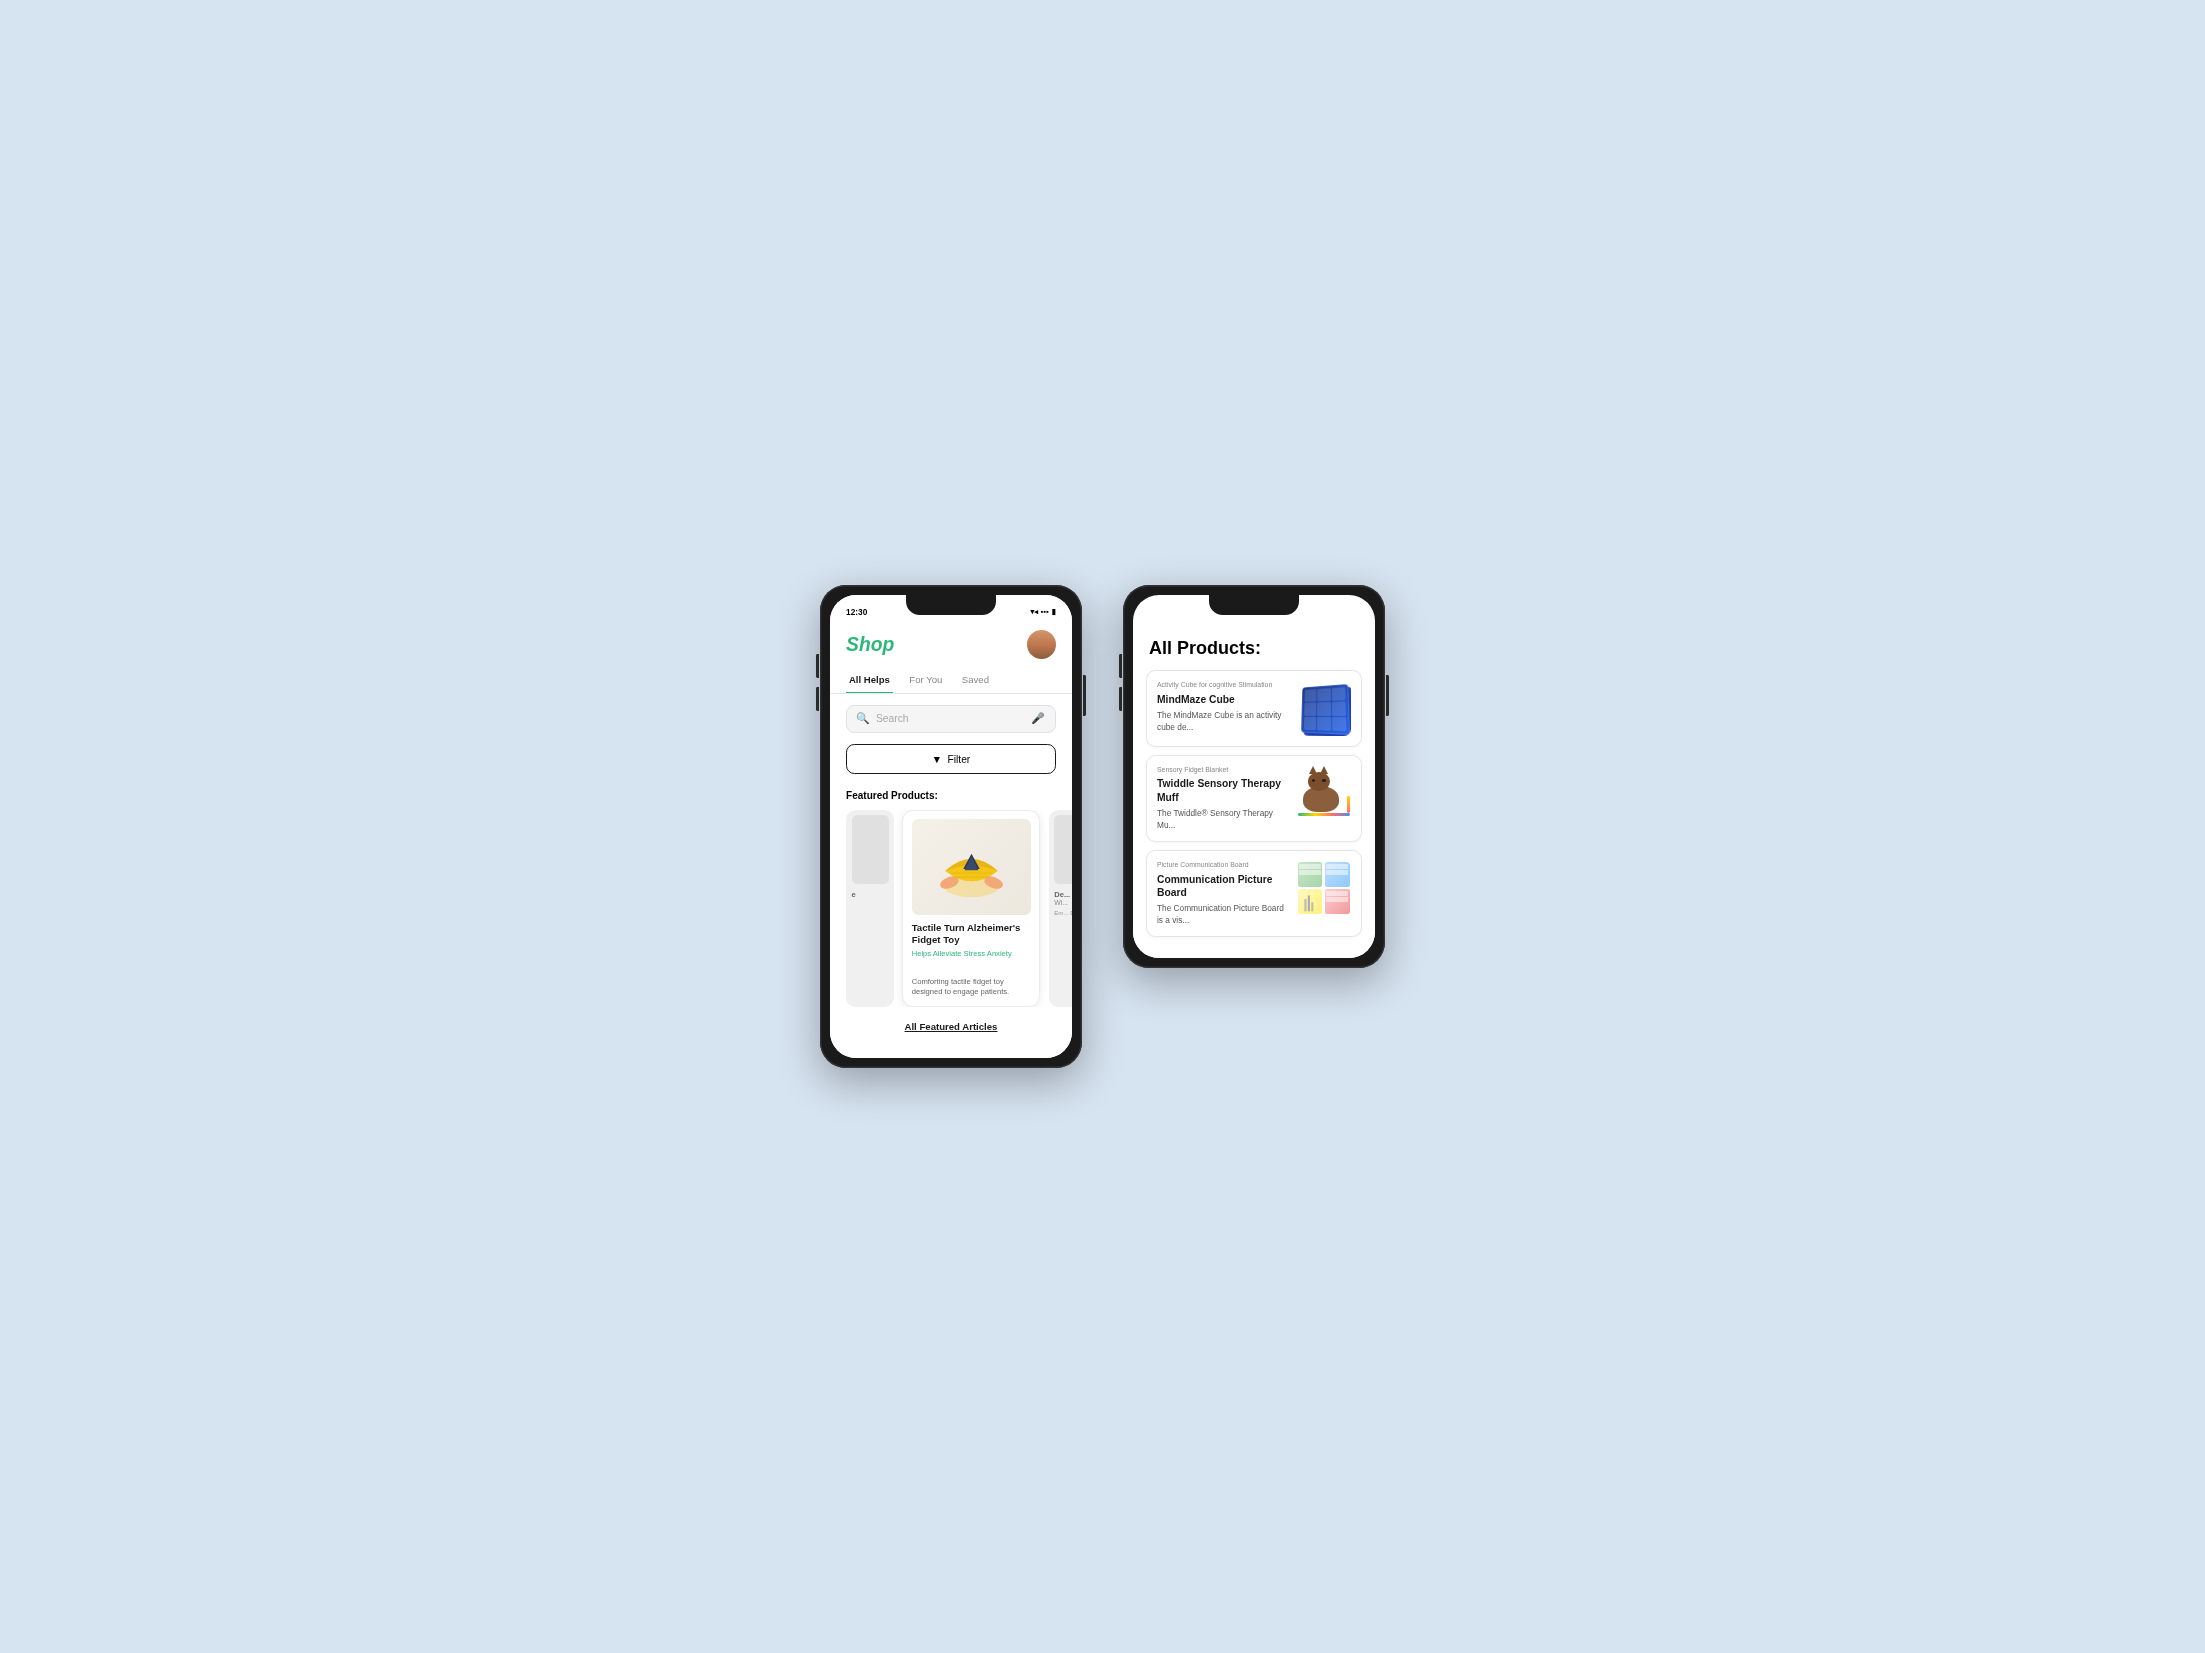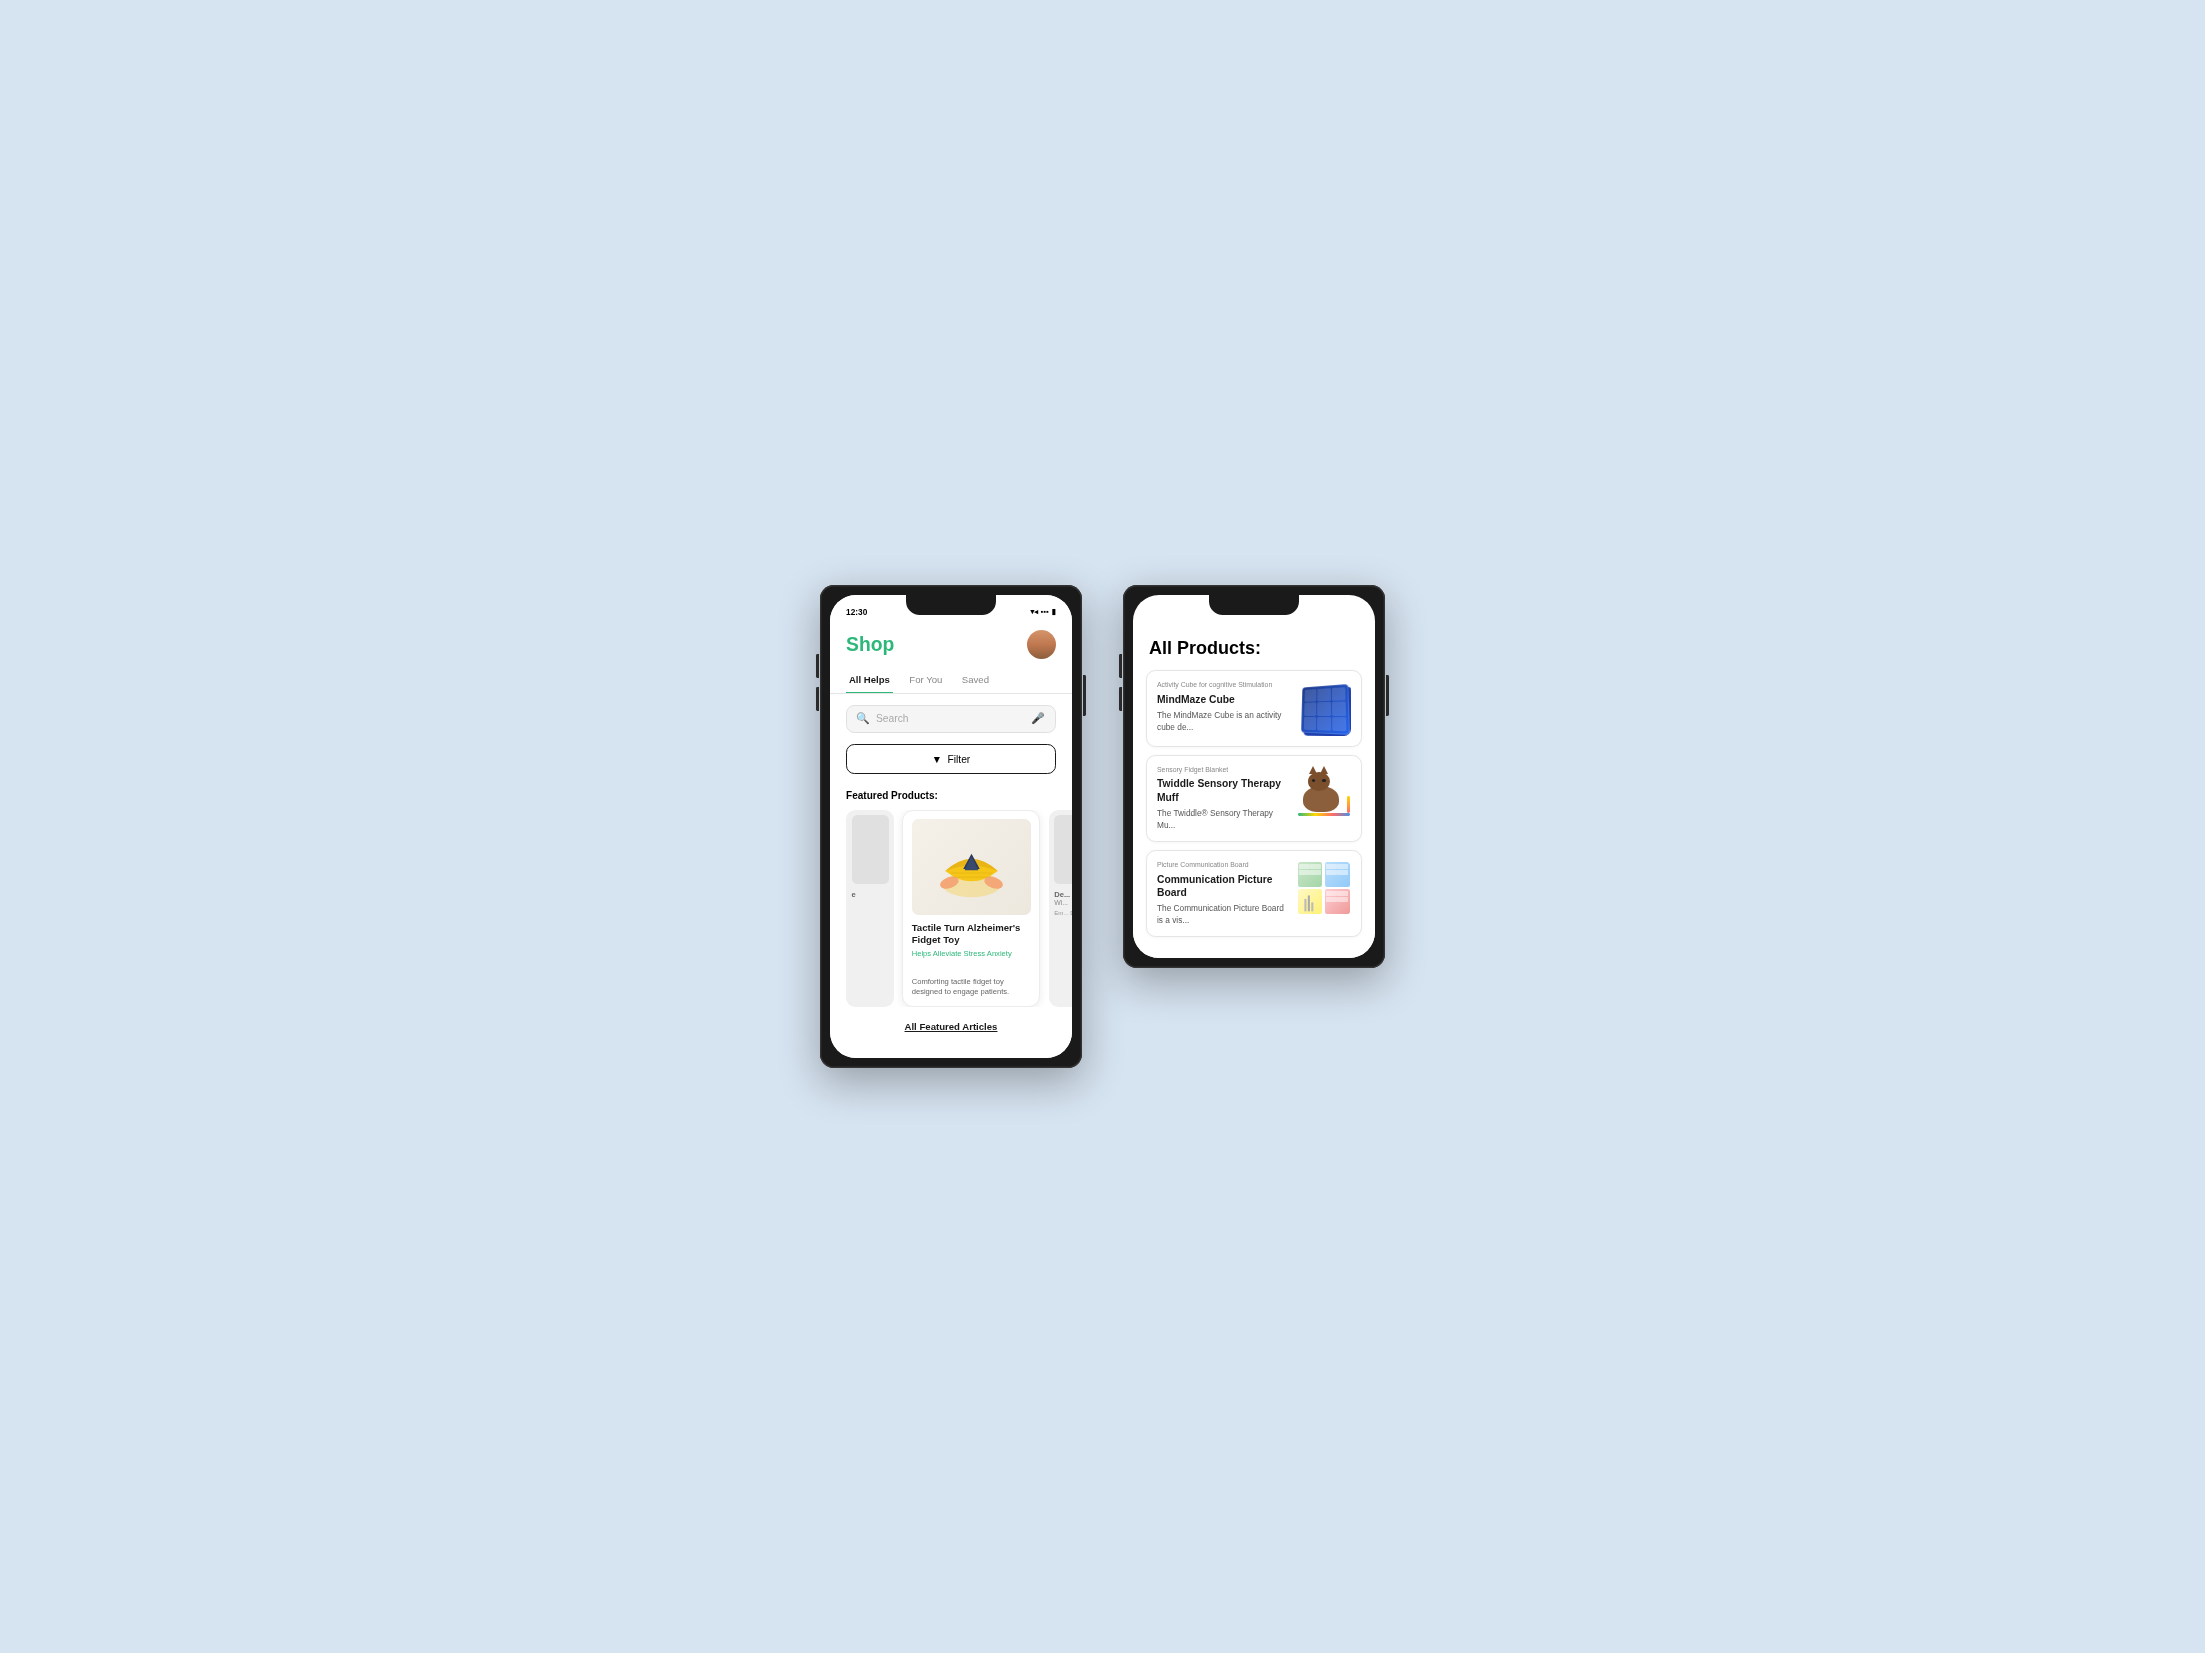"12:30" .phone { border-radius: 14px -> 26px }
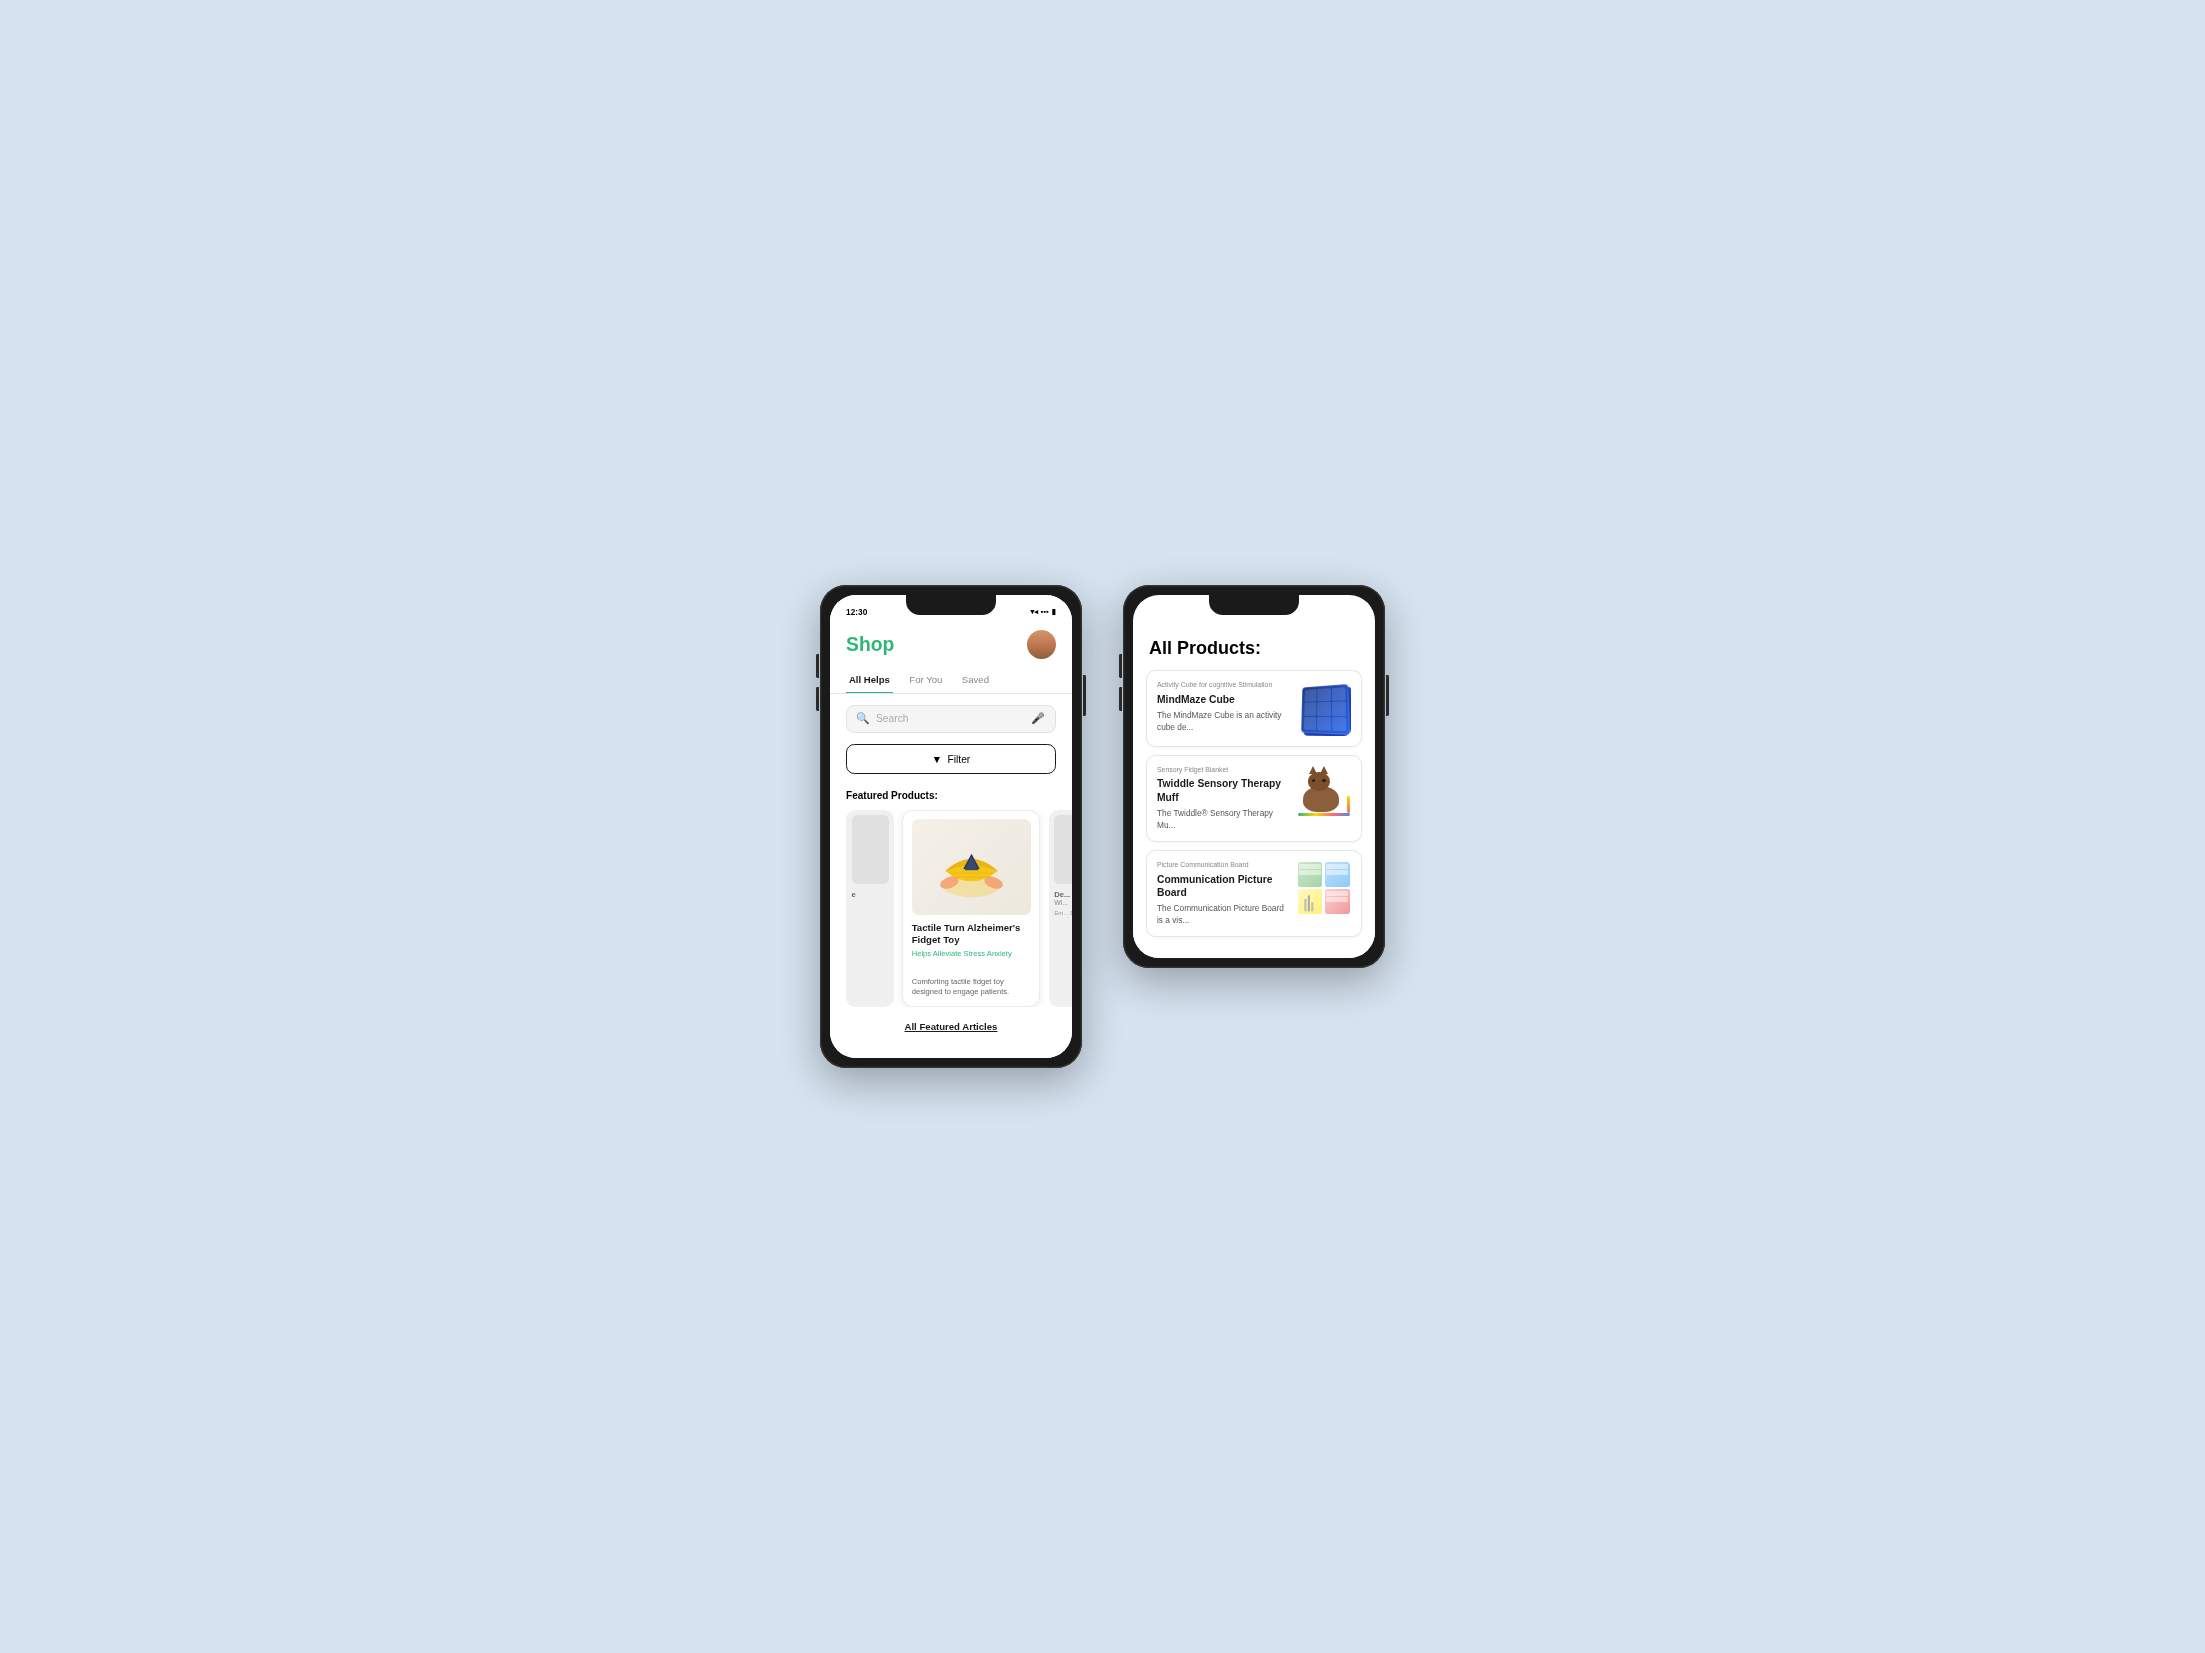"Shop" .shop-header { font-style: none -> italic }
